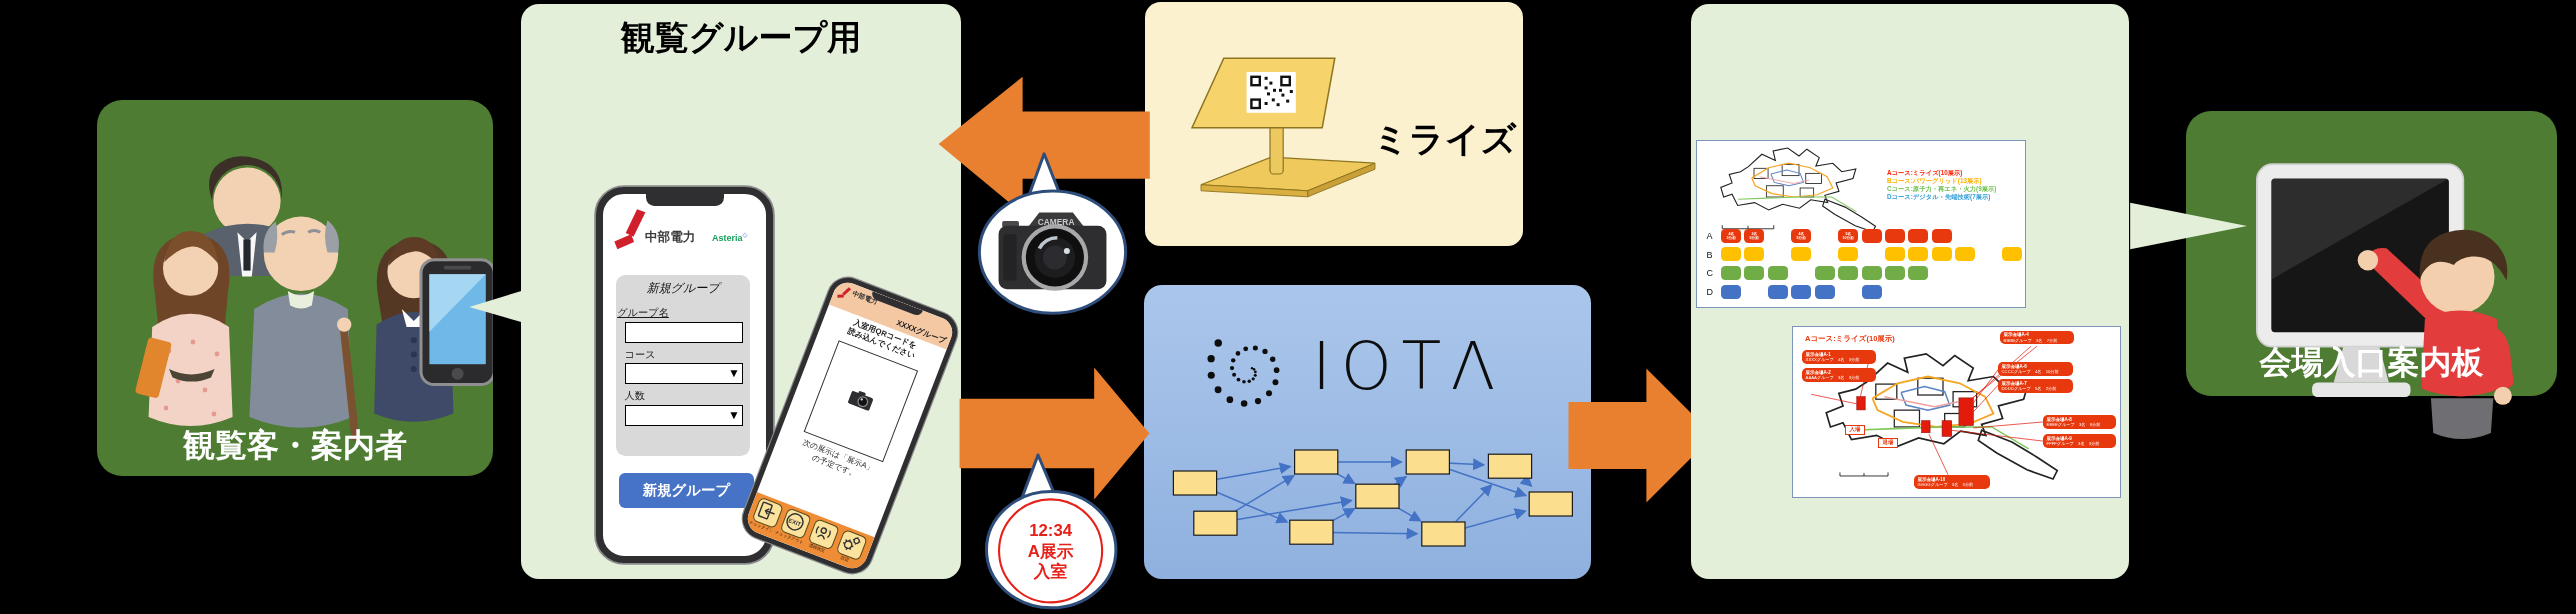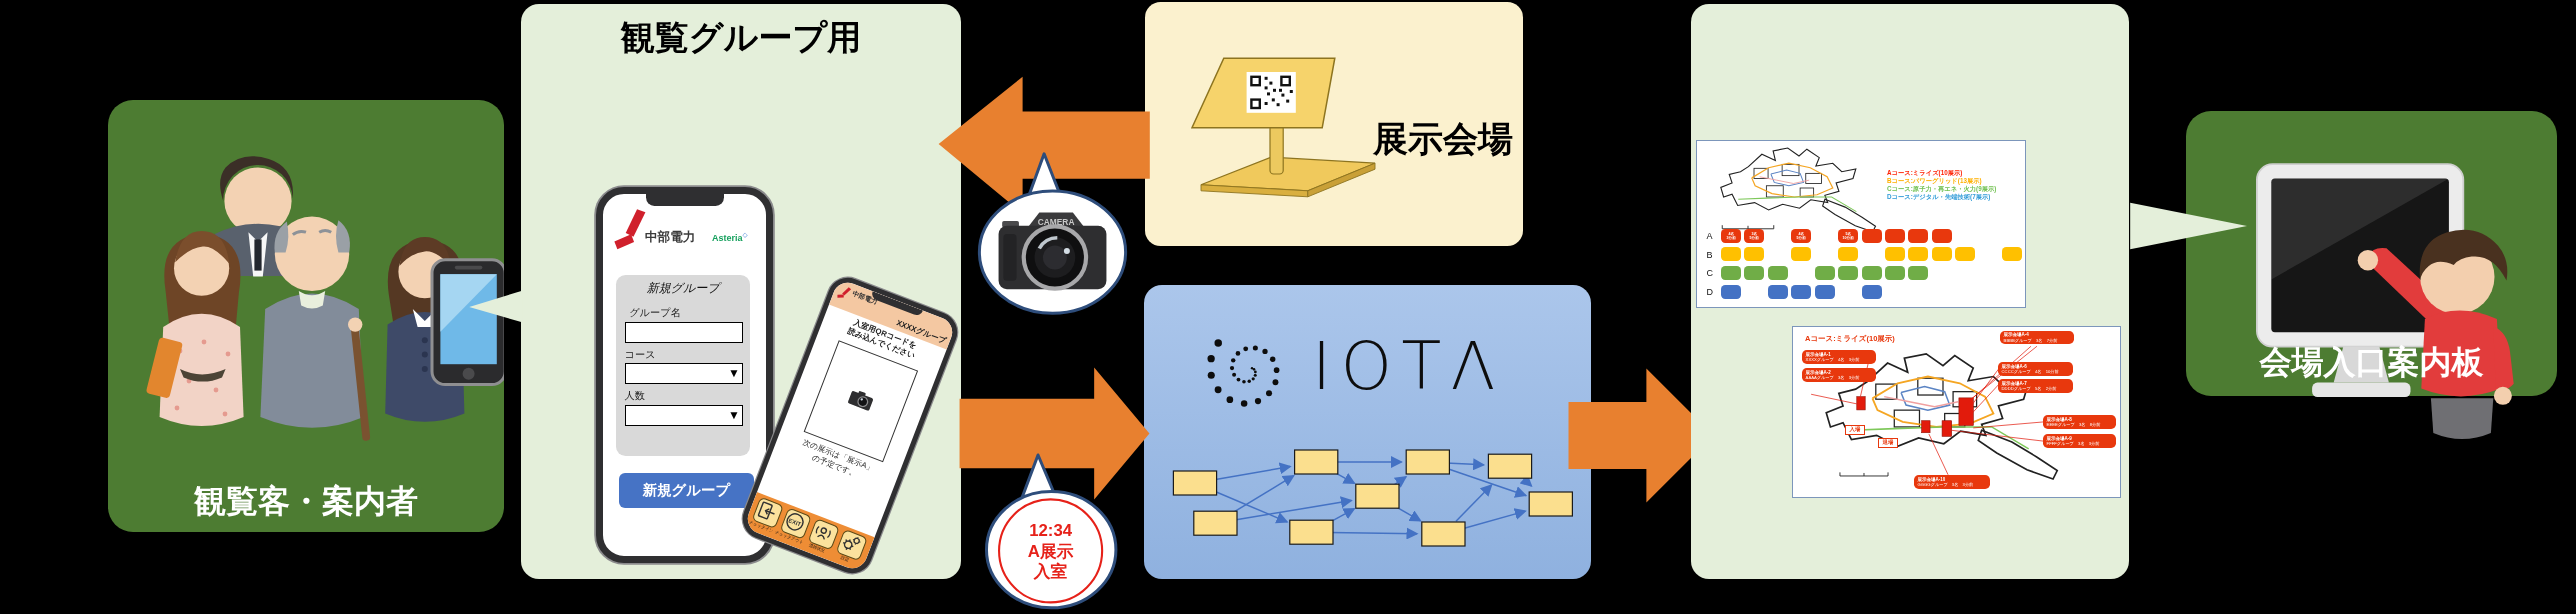"展示会場" div.abs { text: 展示会場 -> ミライズ }
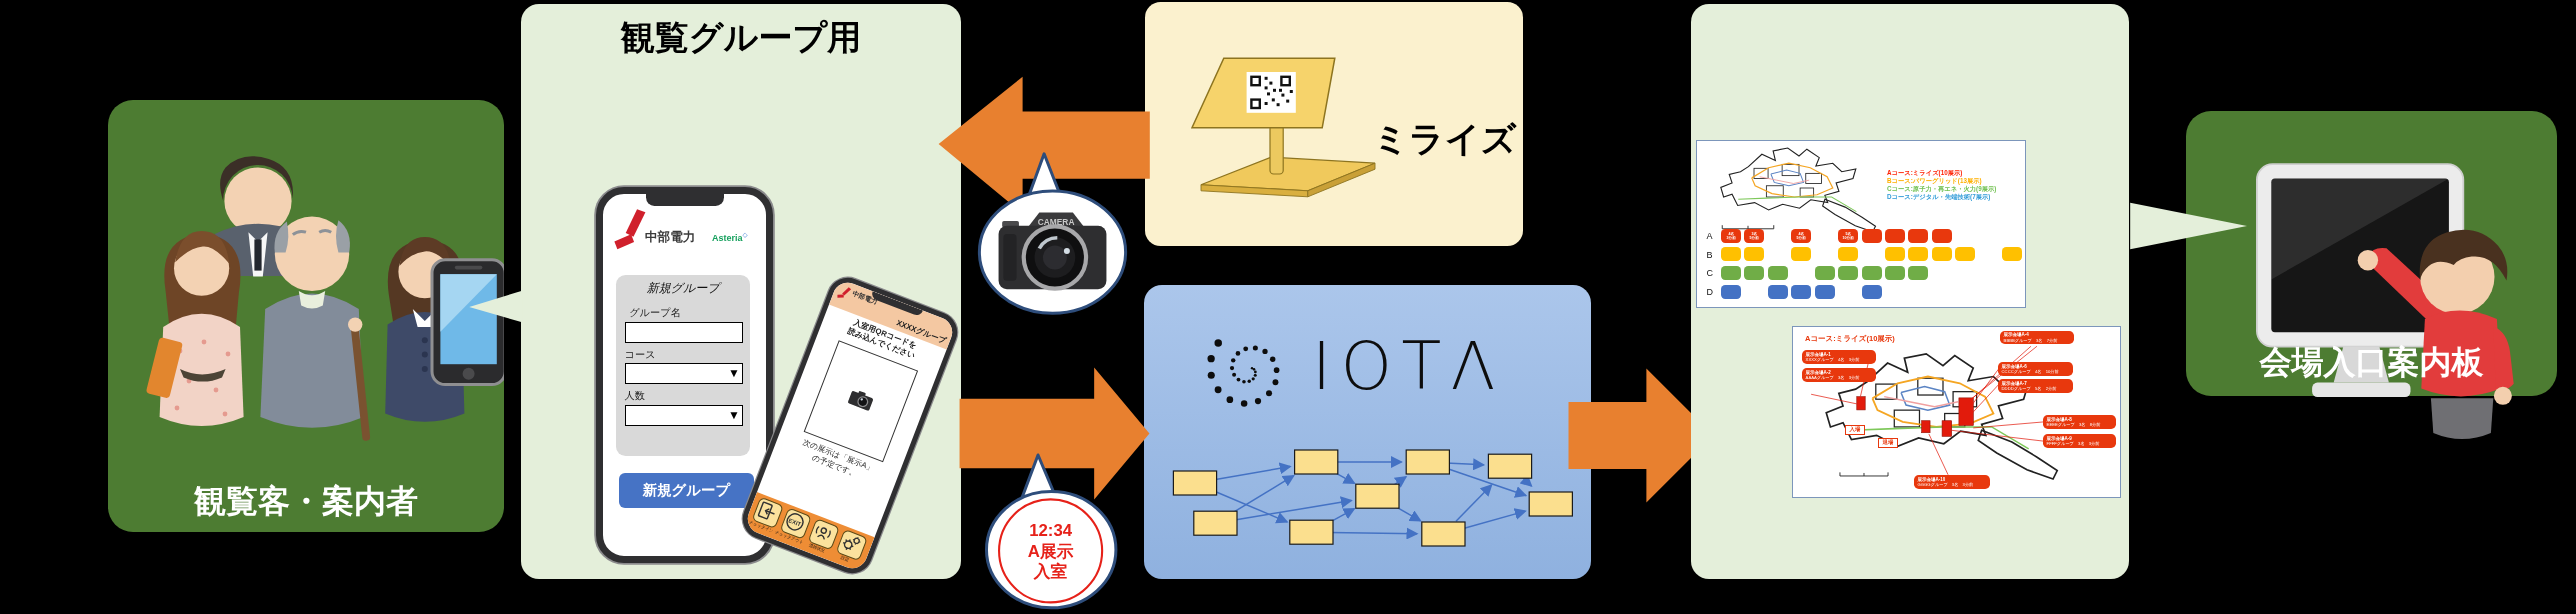"グループ名" div.abs { left: 13px -> 1px; text-decoration: none -> underline }
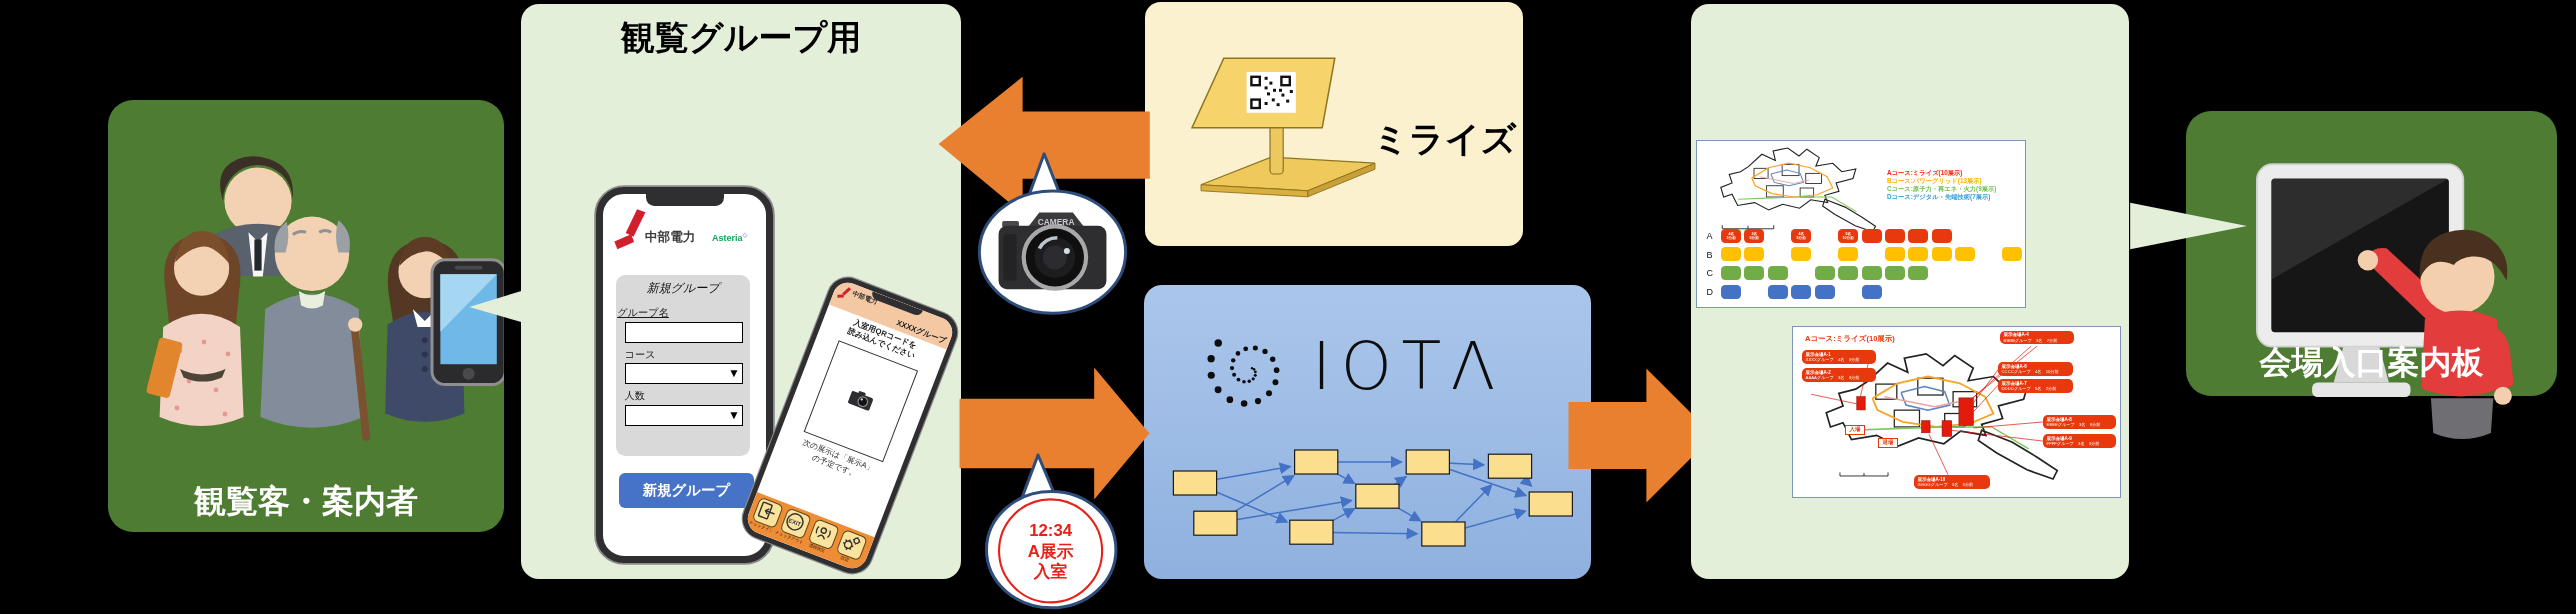"観覧客・案内者" div.abs { height: 432px -> 376px; left: 108px -> 97px }
